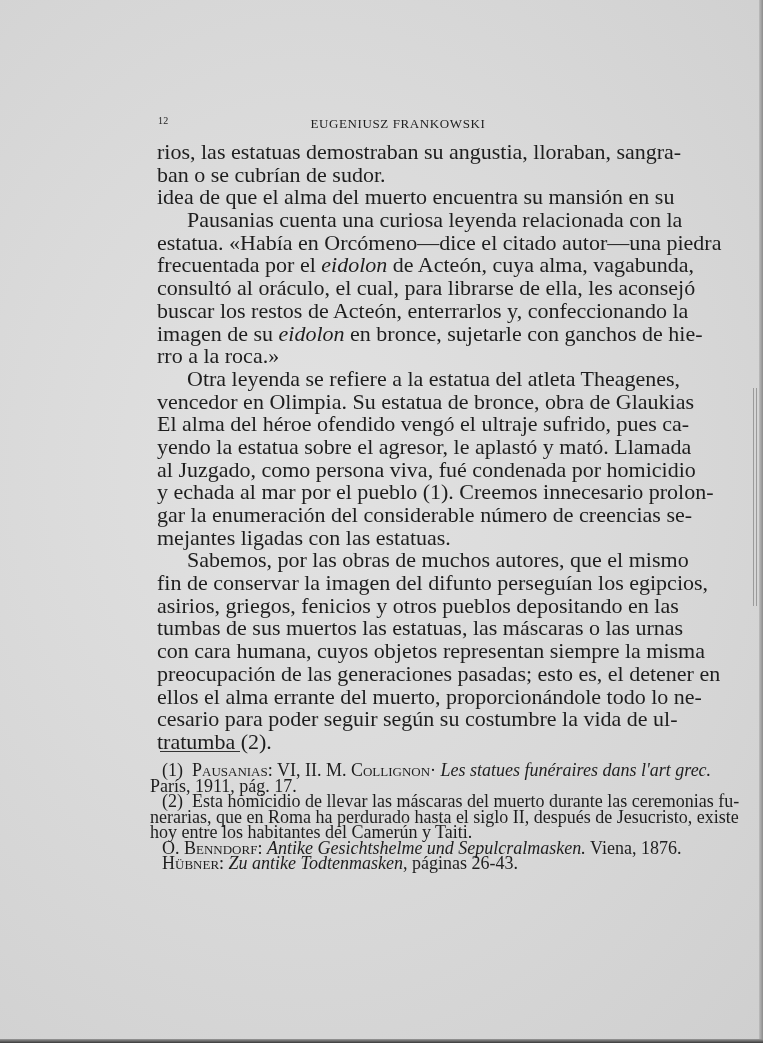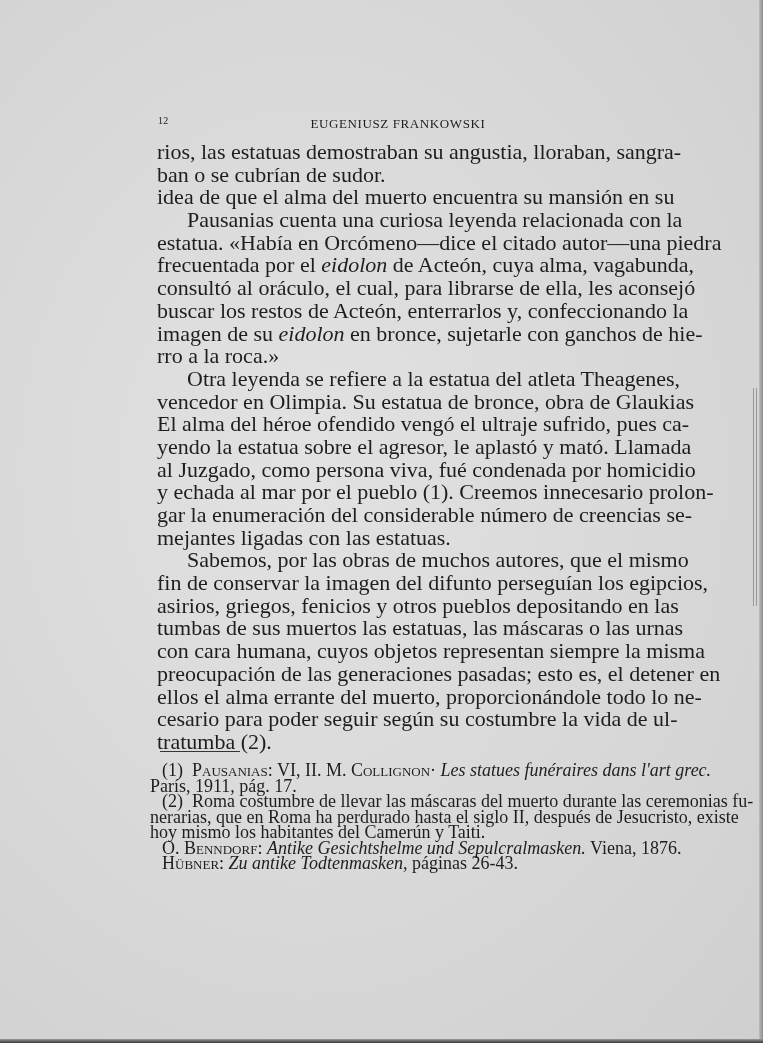"Roma costumbre de llevar las" span { text: Roma costumbre -> Esta homicidio }
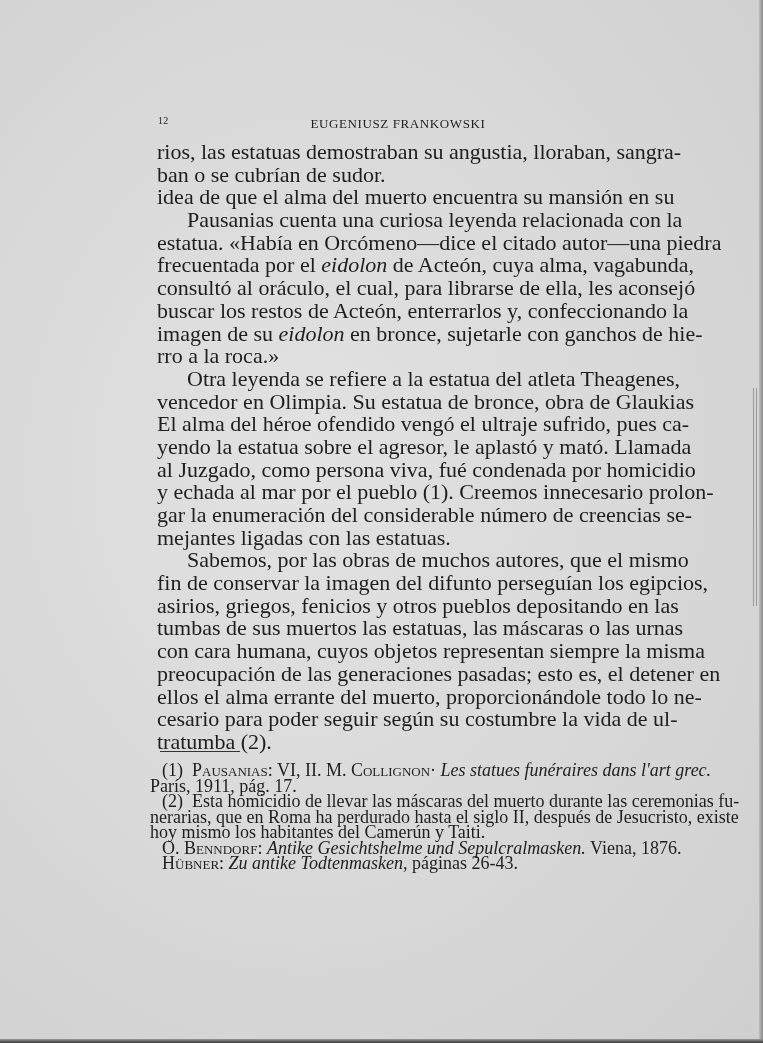"hoy mismo los habitantes del" div.note-line { text: mismo -> entre }
